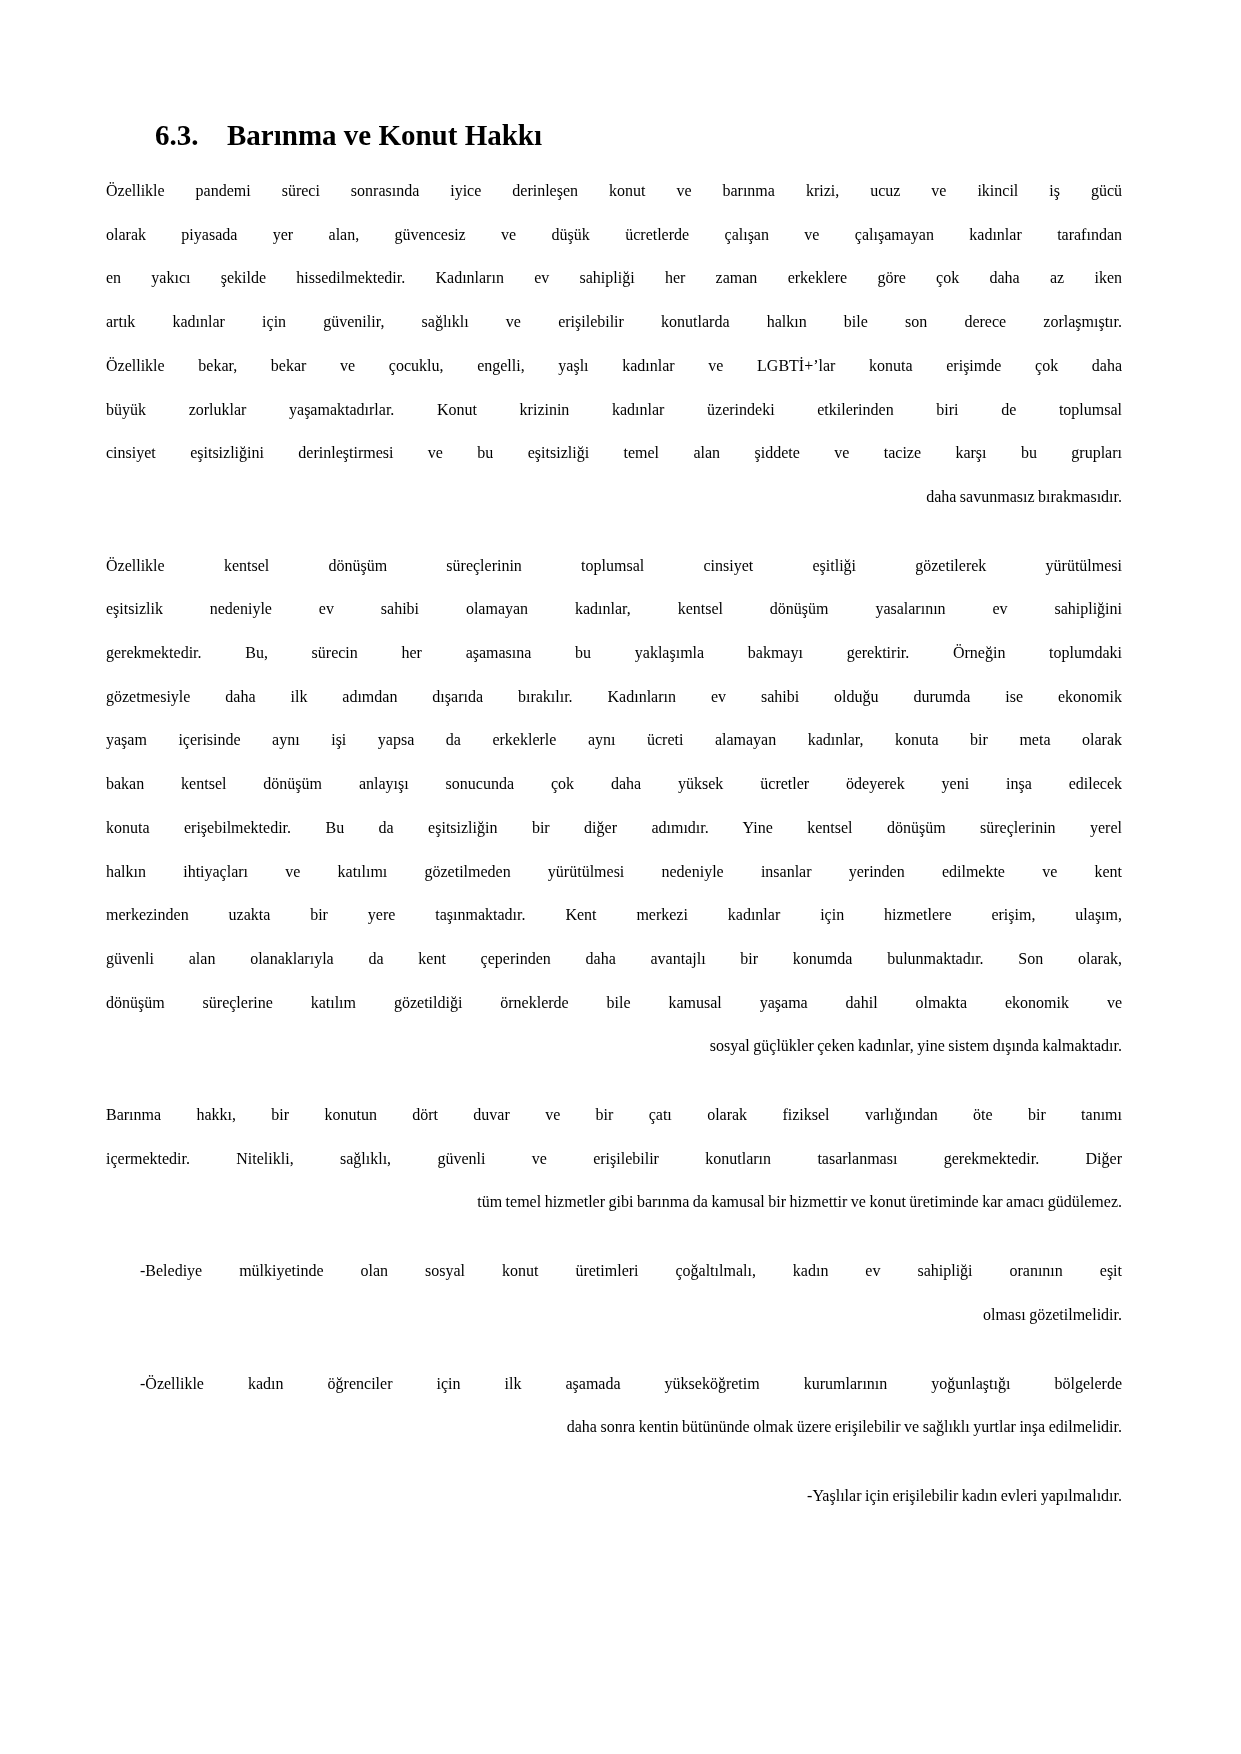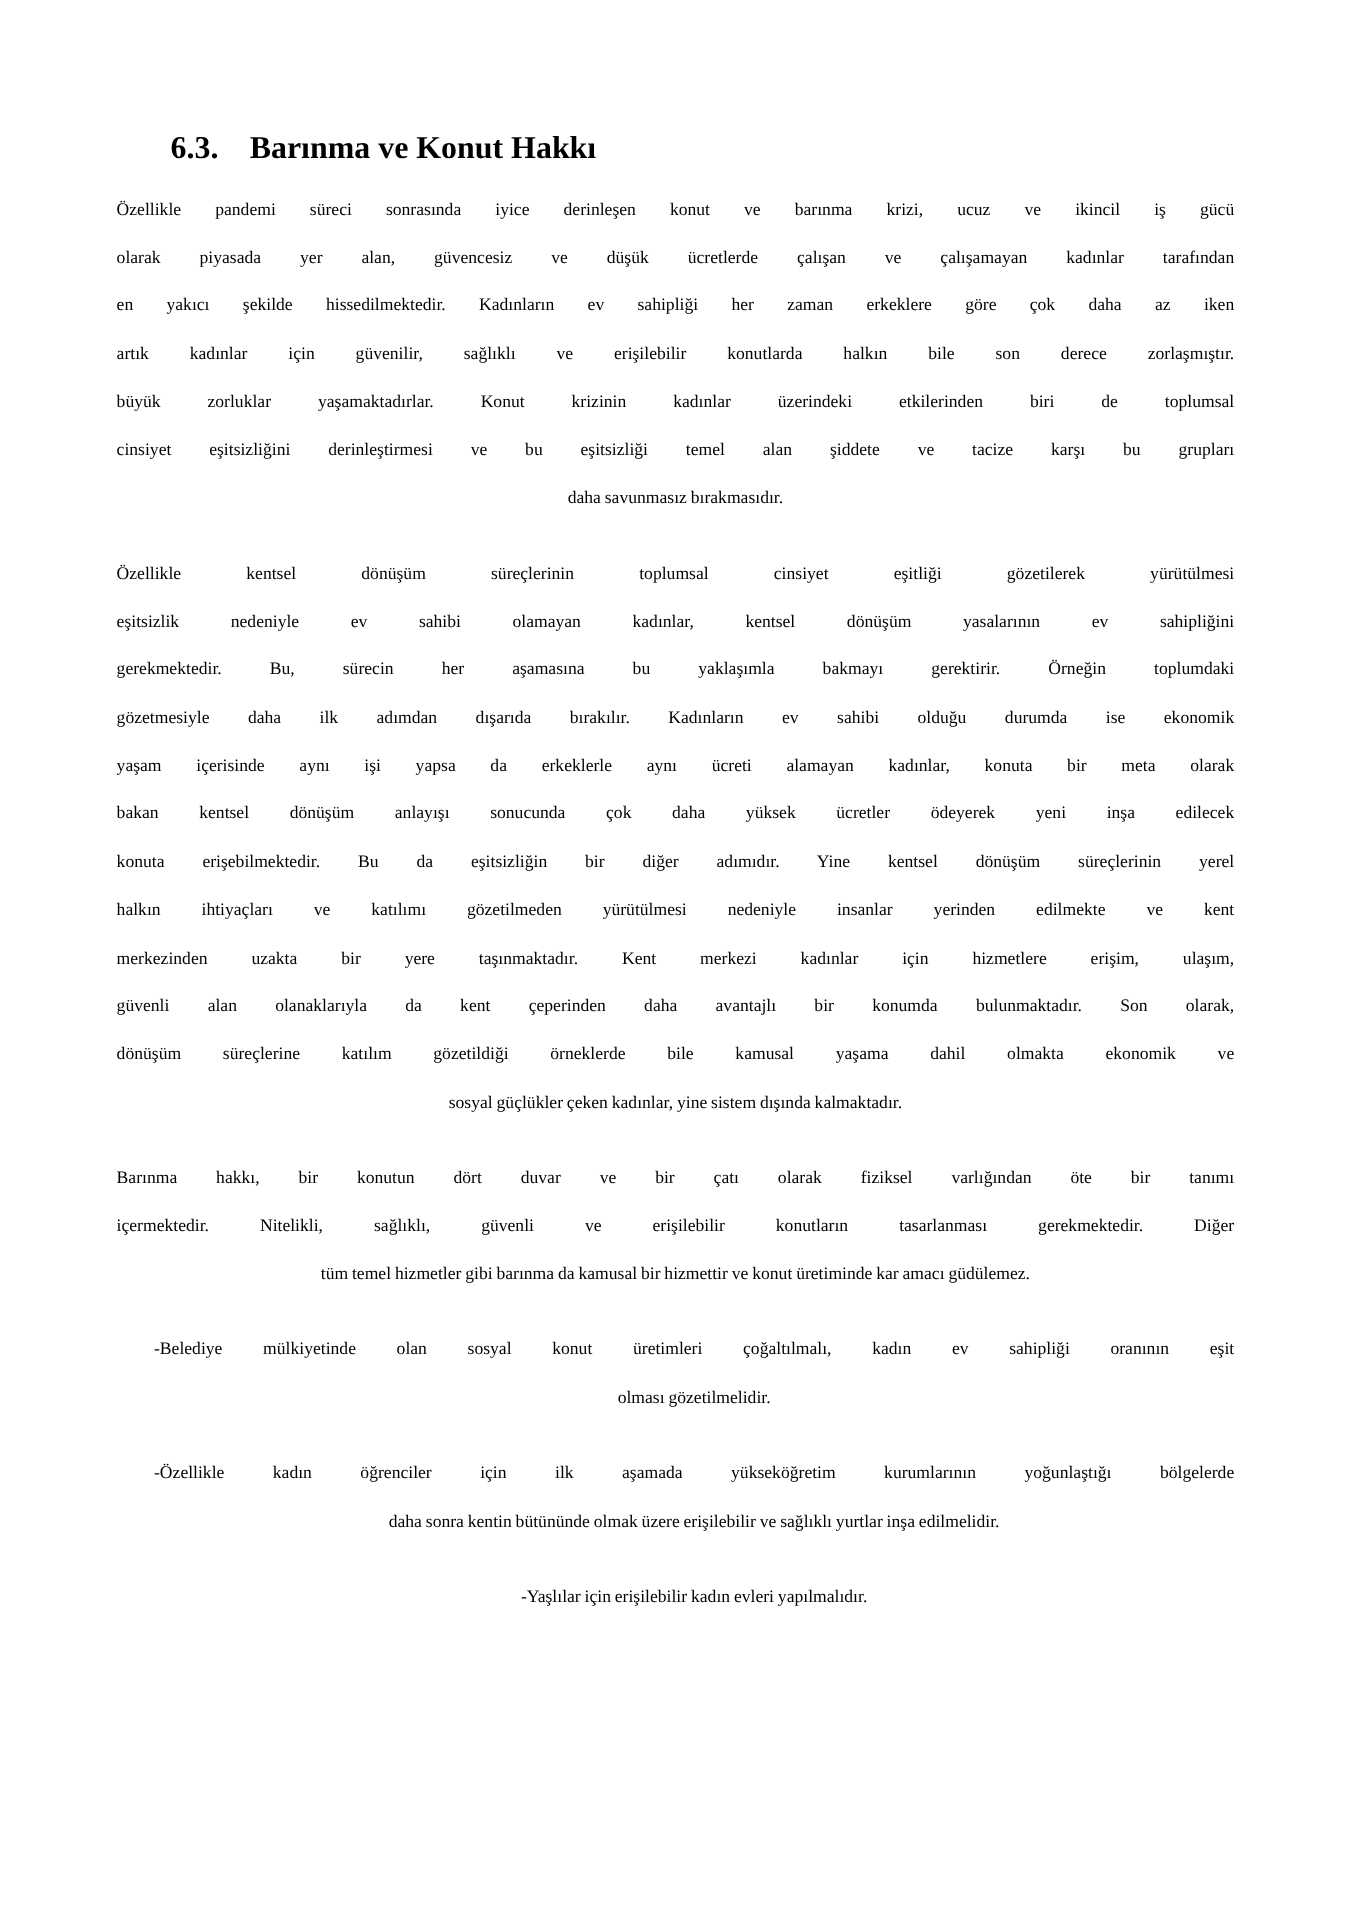"Özellikle bekar, bekar ve çocuklu," div.line { html: none -> <div>Özellikle bekar, bekar ve çocuklu, engelli, yaşlı kadınlar ve LGBTİ+’lar konuta erişimde çok daha</div> }
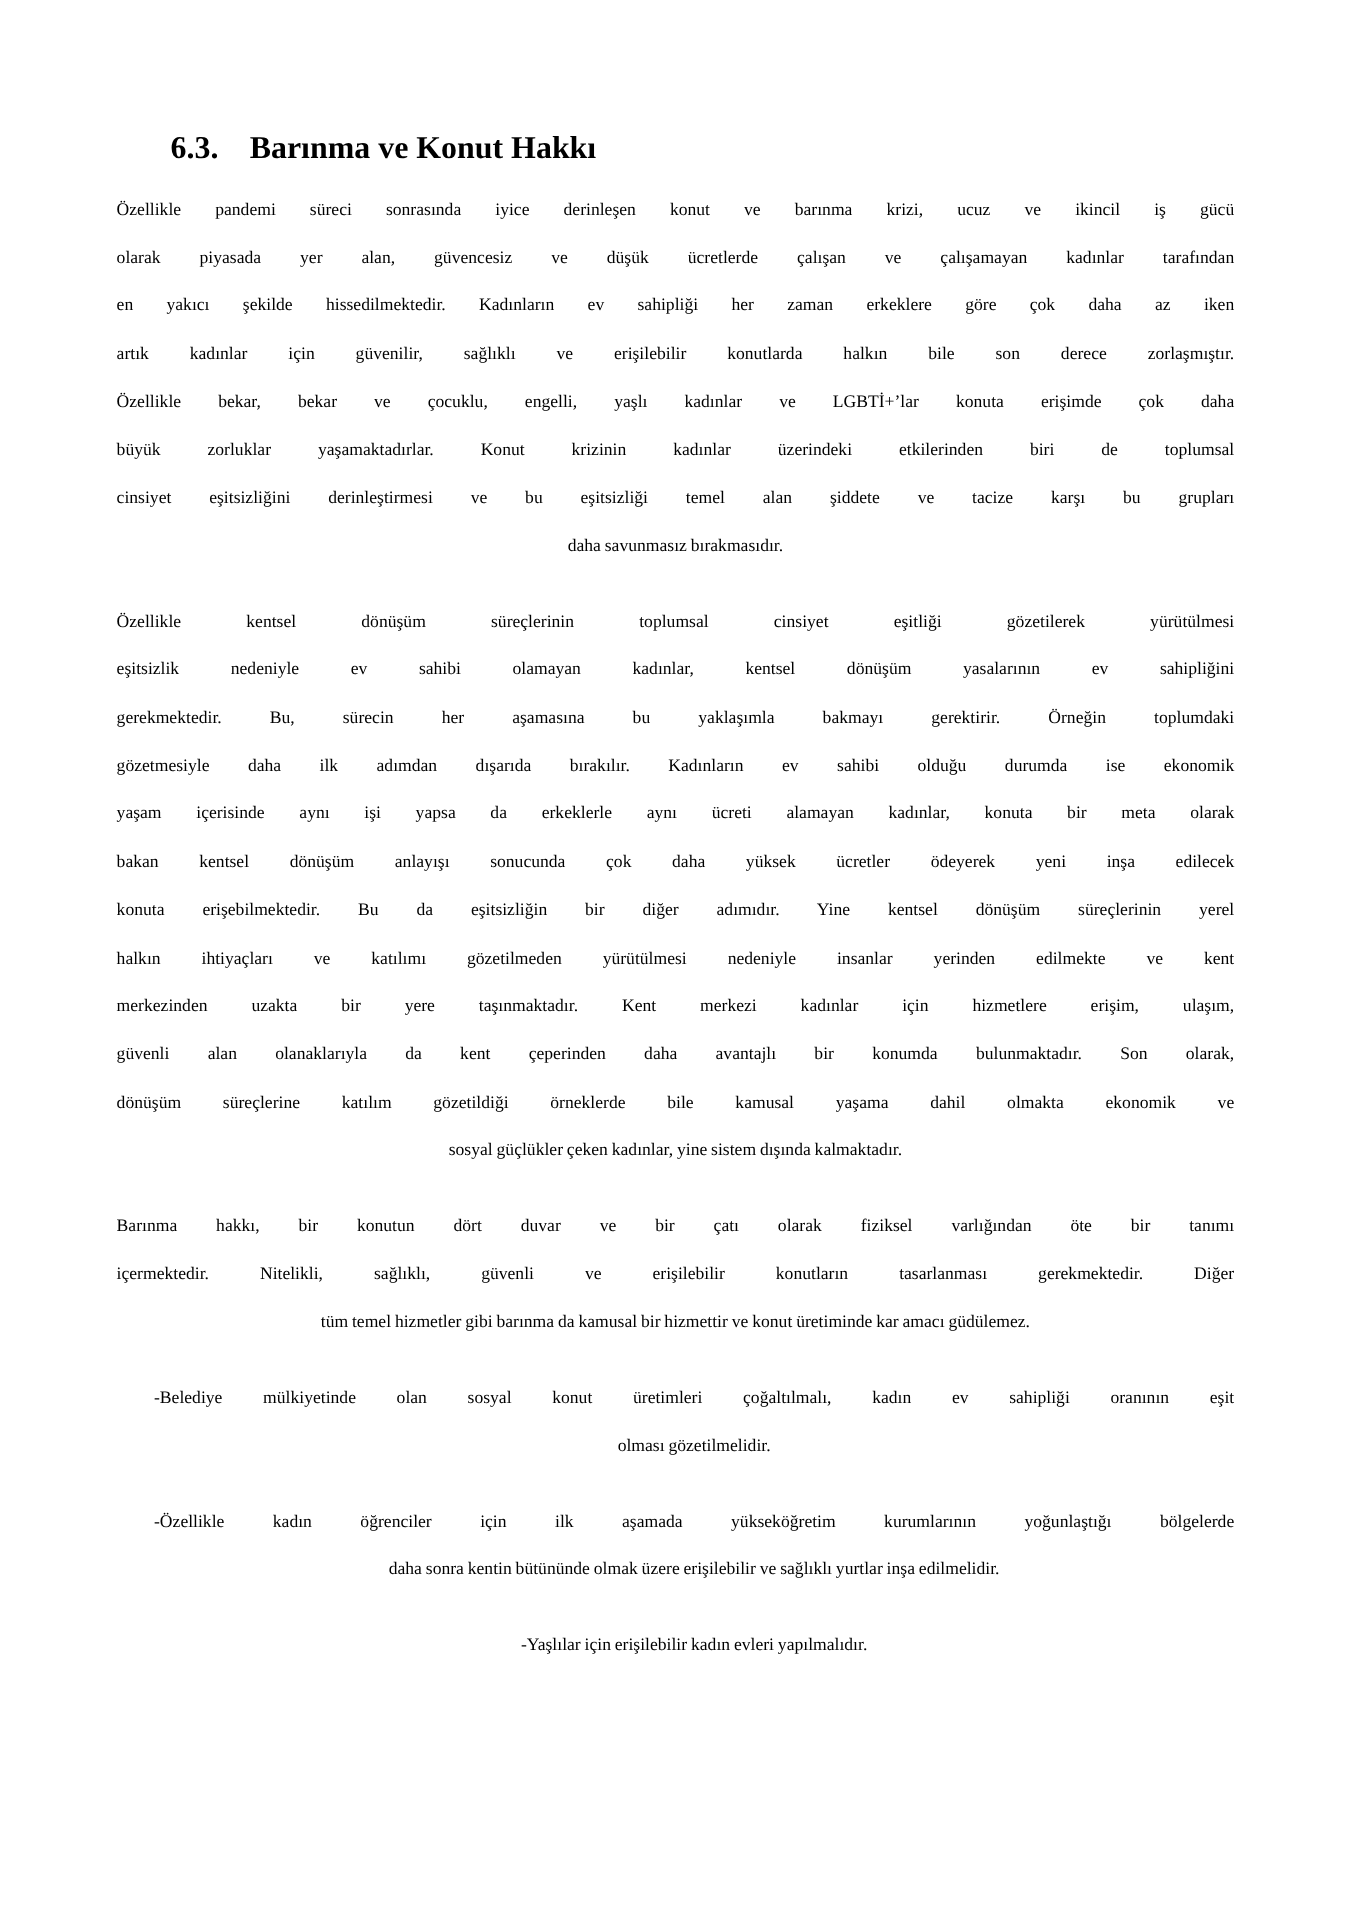"daha savunmasız bırakmasıdır." .line { text-align: center -> right }
